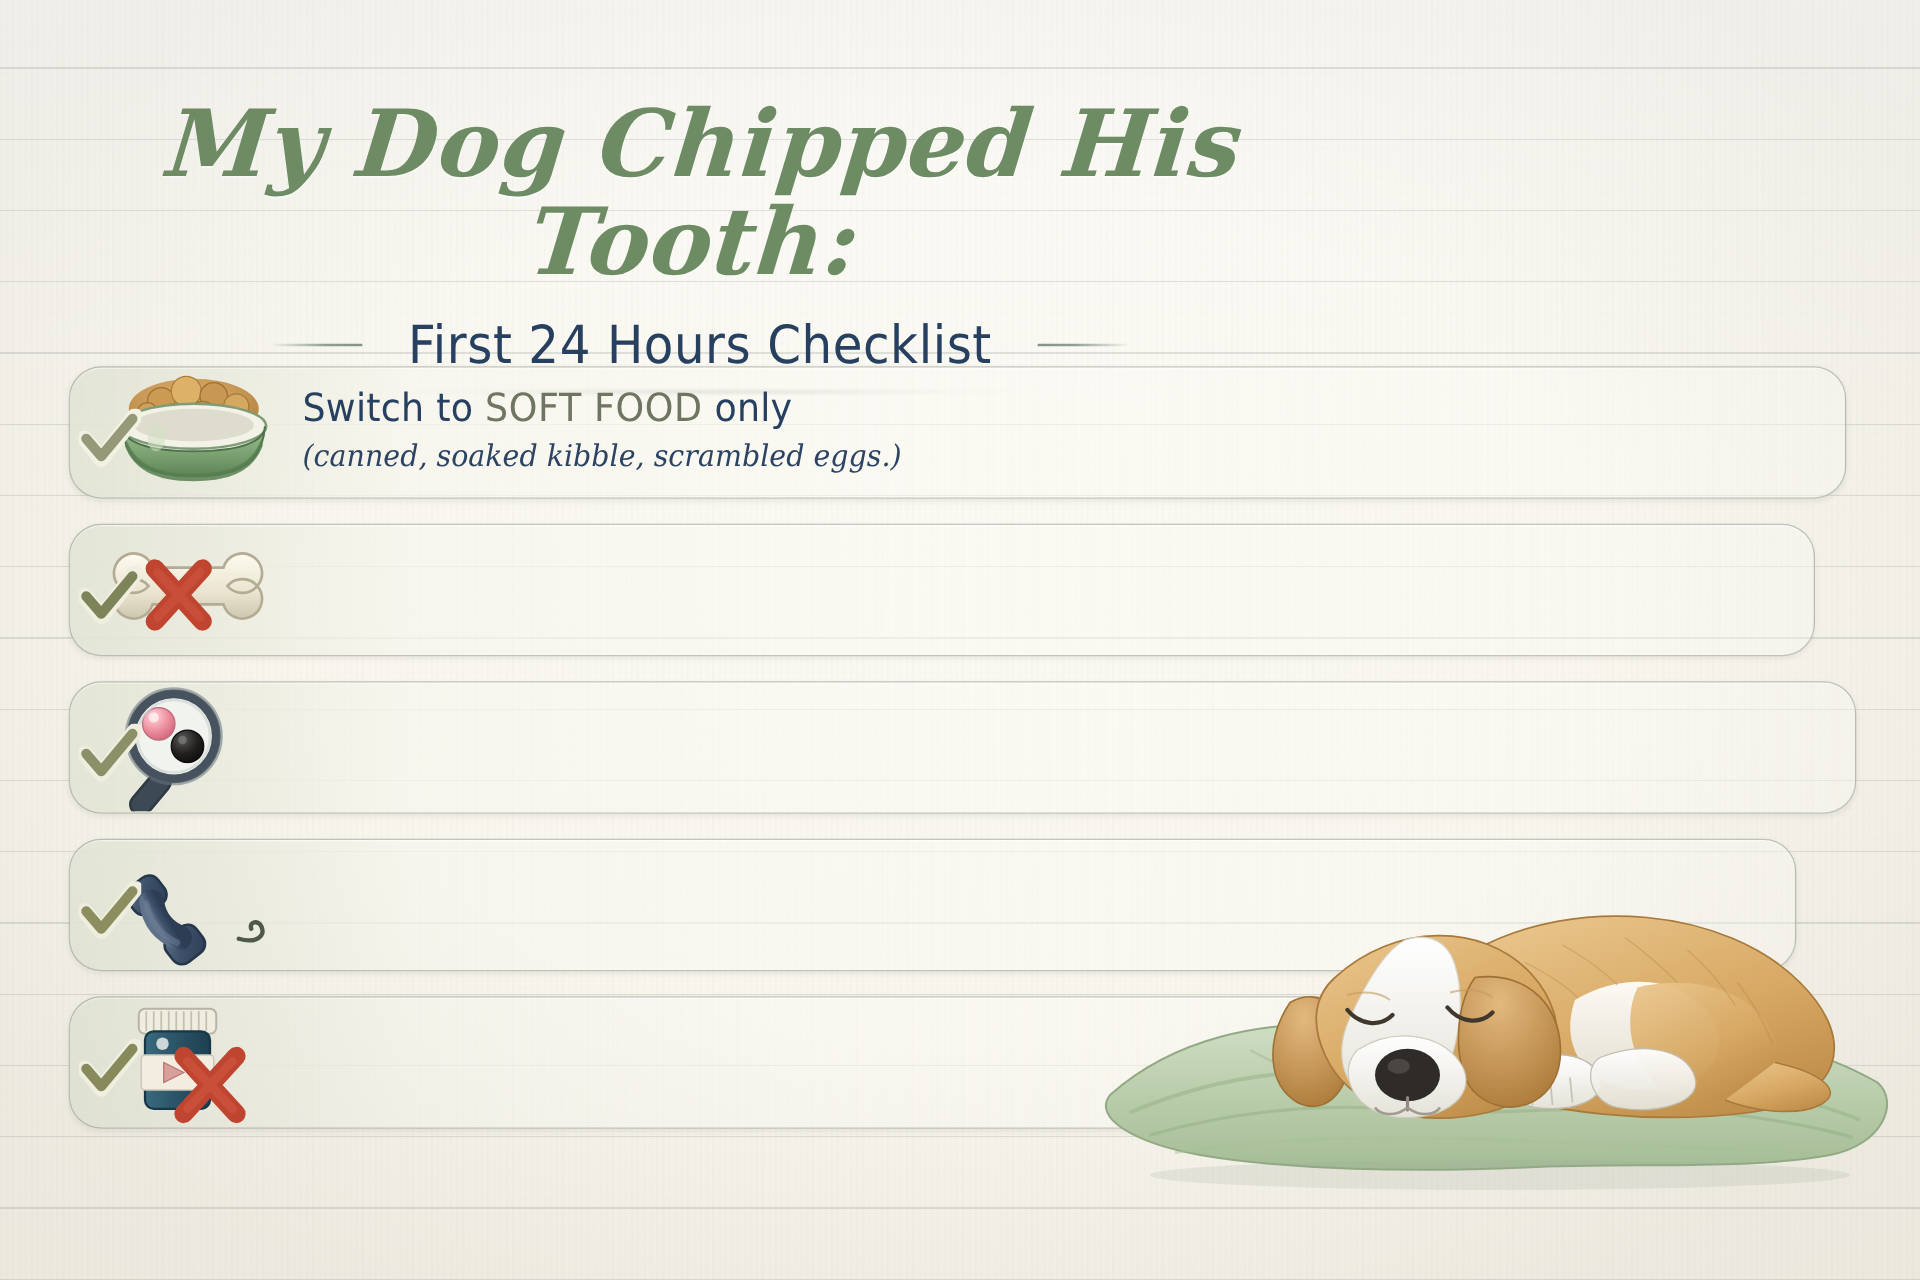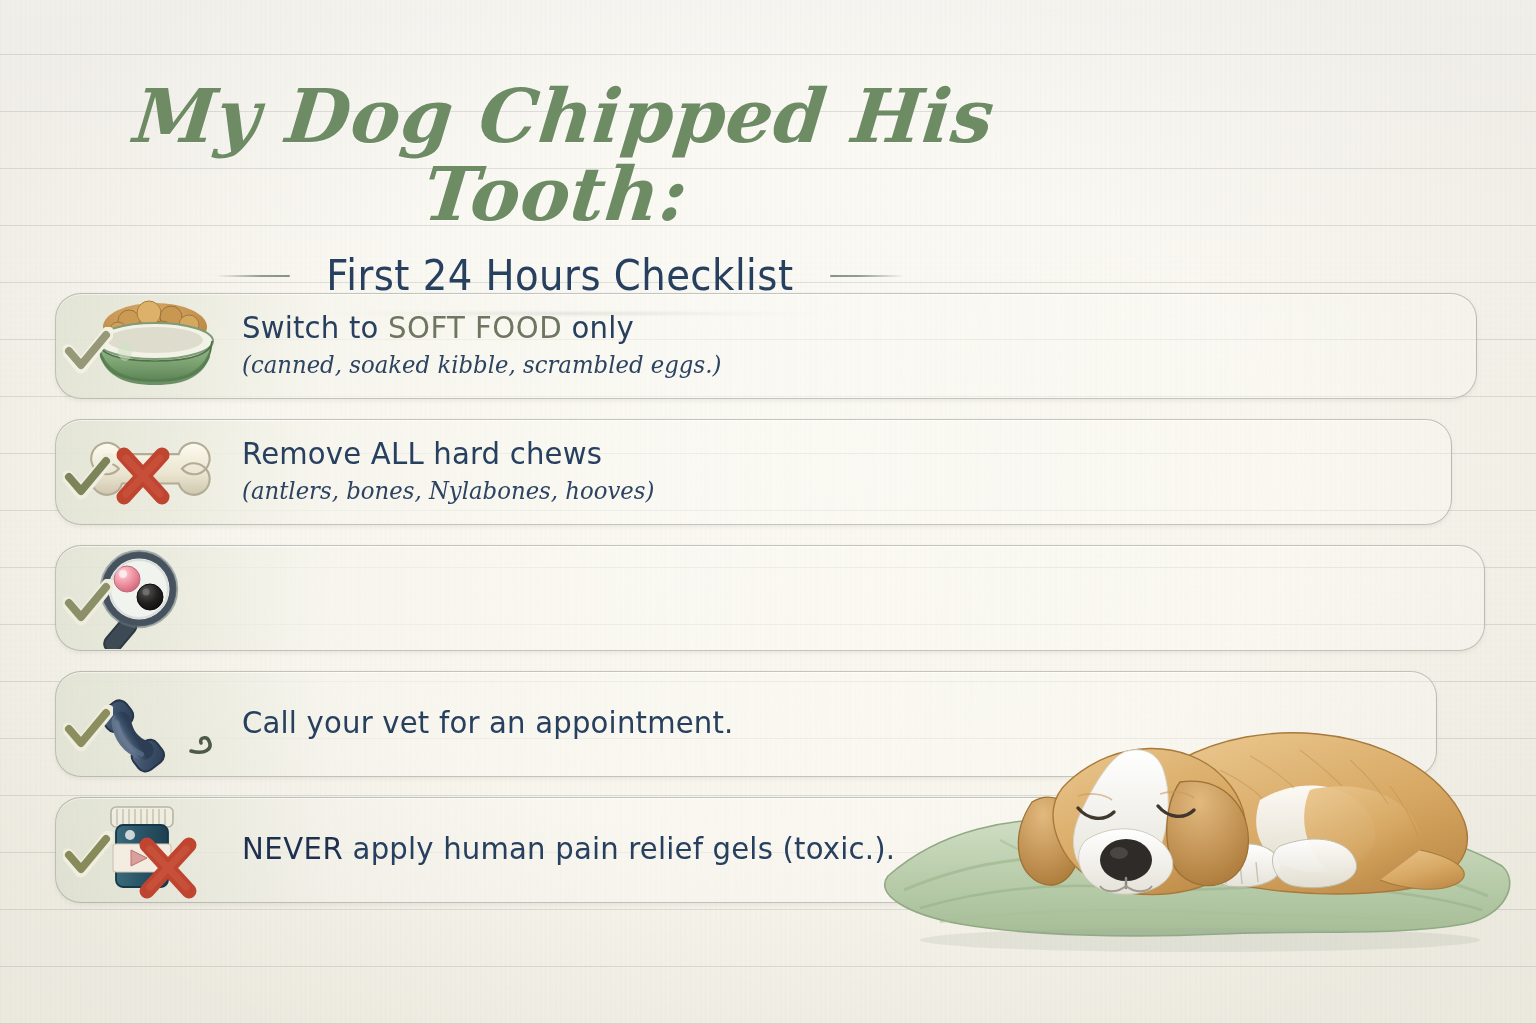"Remove ALL hard chews" div.rowtext { html: <div> <div>Remove ALL hard chews</div> <div>(antlers, bones, Nylabones, hooves)</div> </div> -> none }
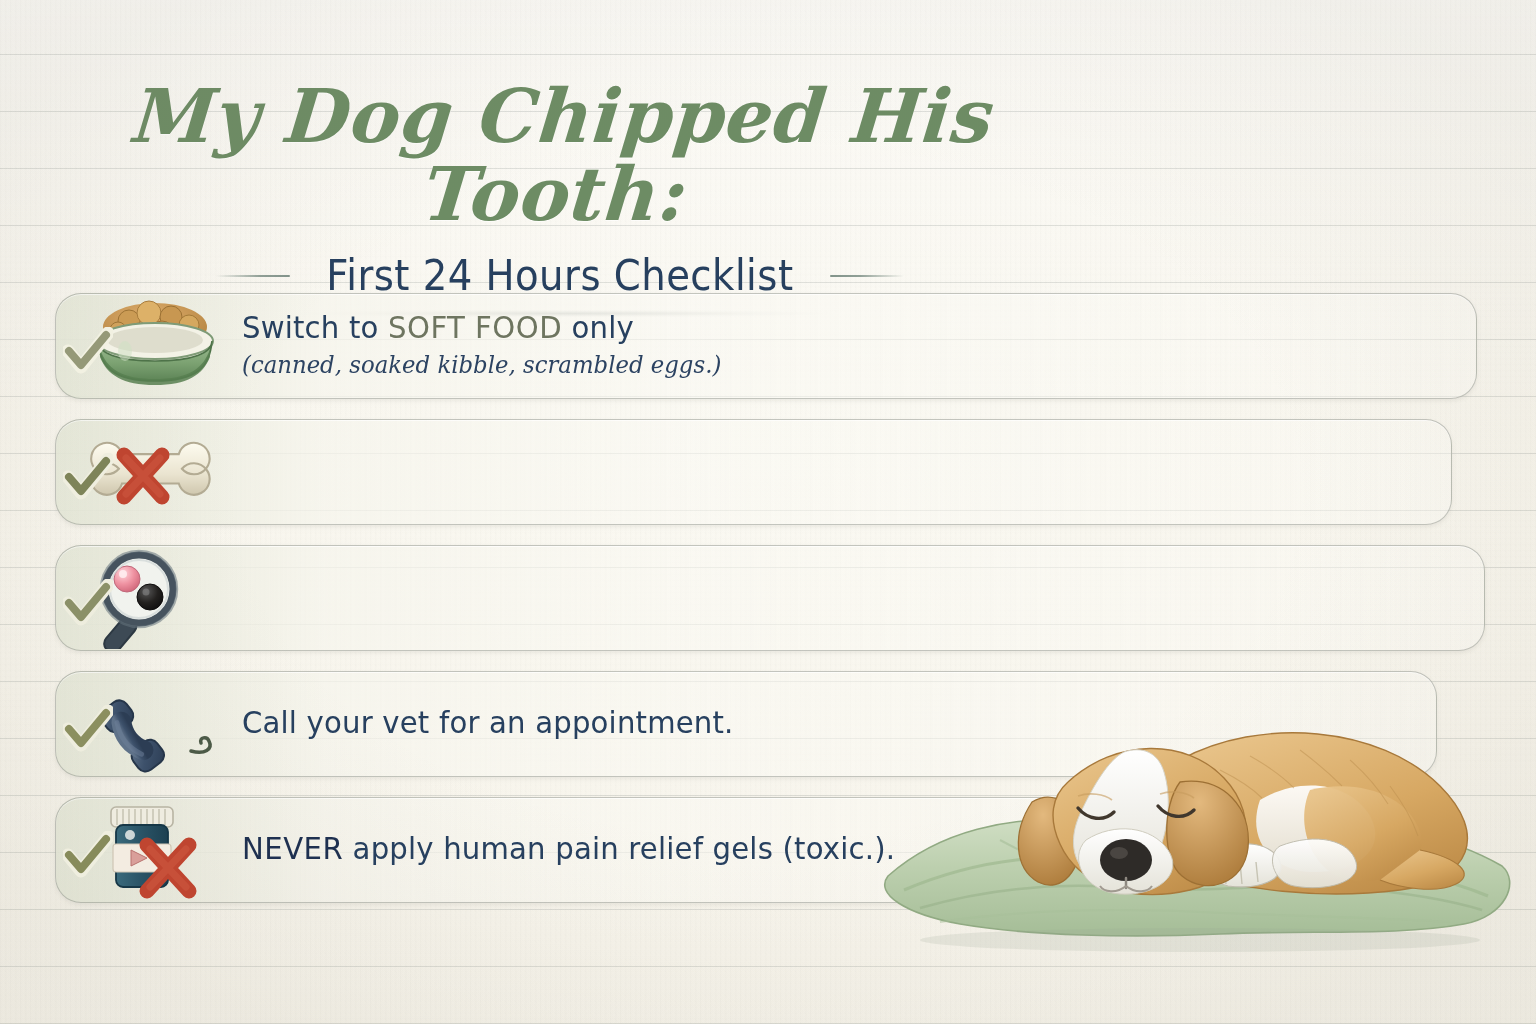"Call your vet for an" div.rowtext { html: <div> <div>Call your vet for an appointment.</div> </div> -> none }
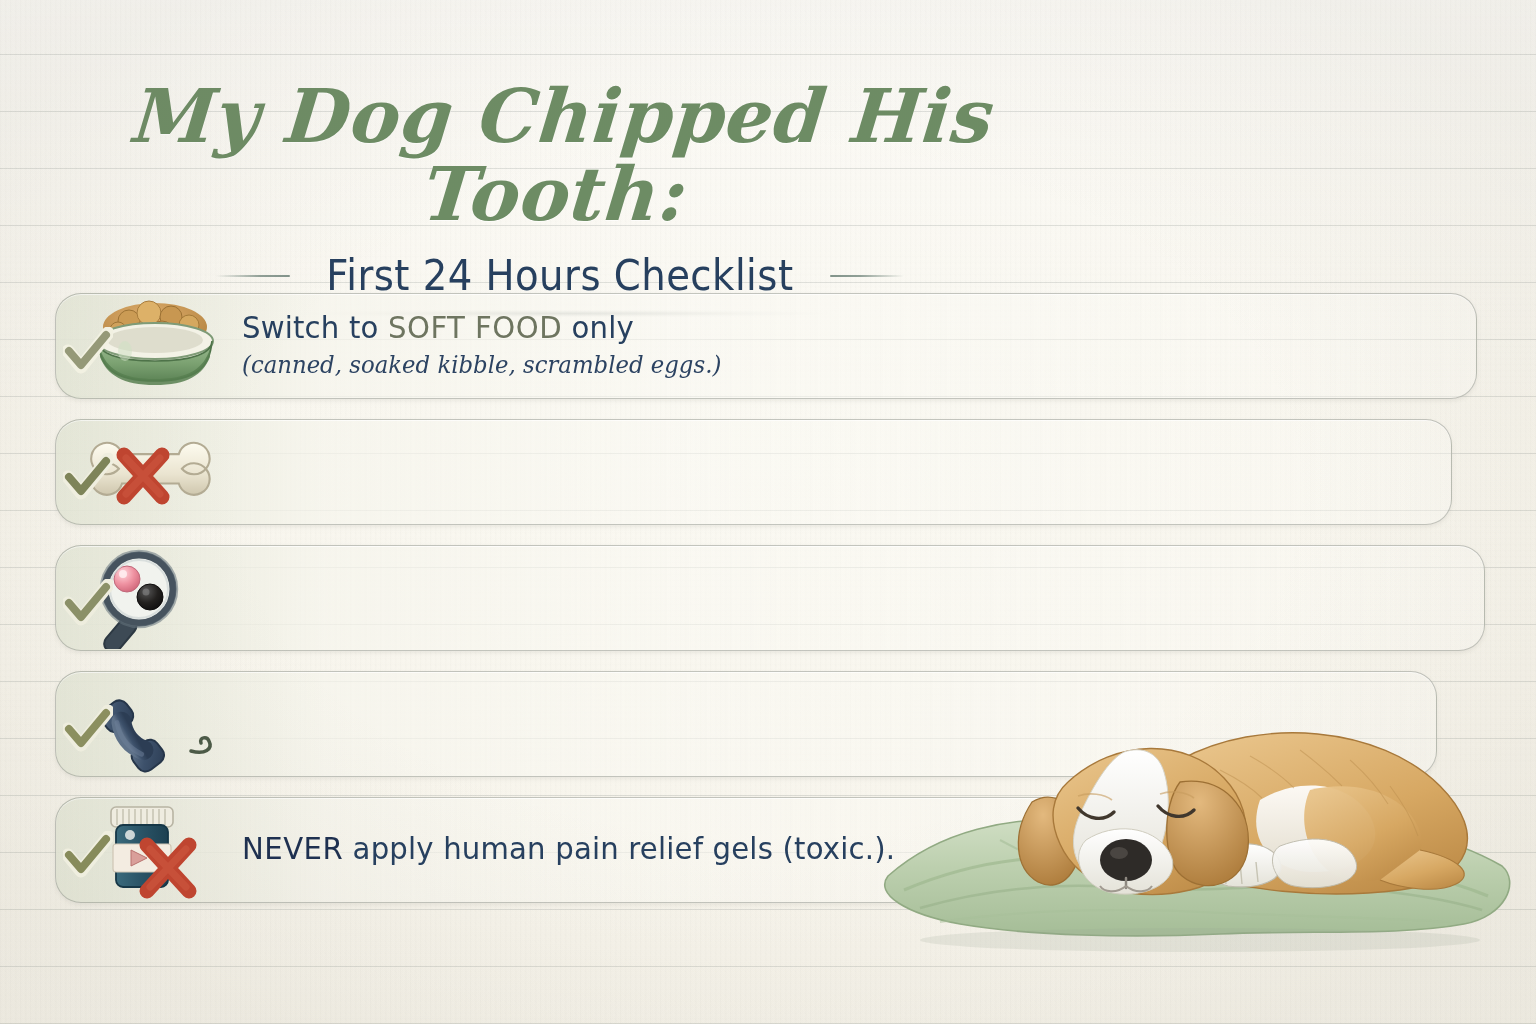"NEVER apply human pain relief" div.rowtext { html: <div> <div> <span>NEVER</span><span> apply human pain relief gels (toxic.).</span> </div> </div> -> none }
